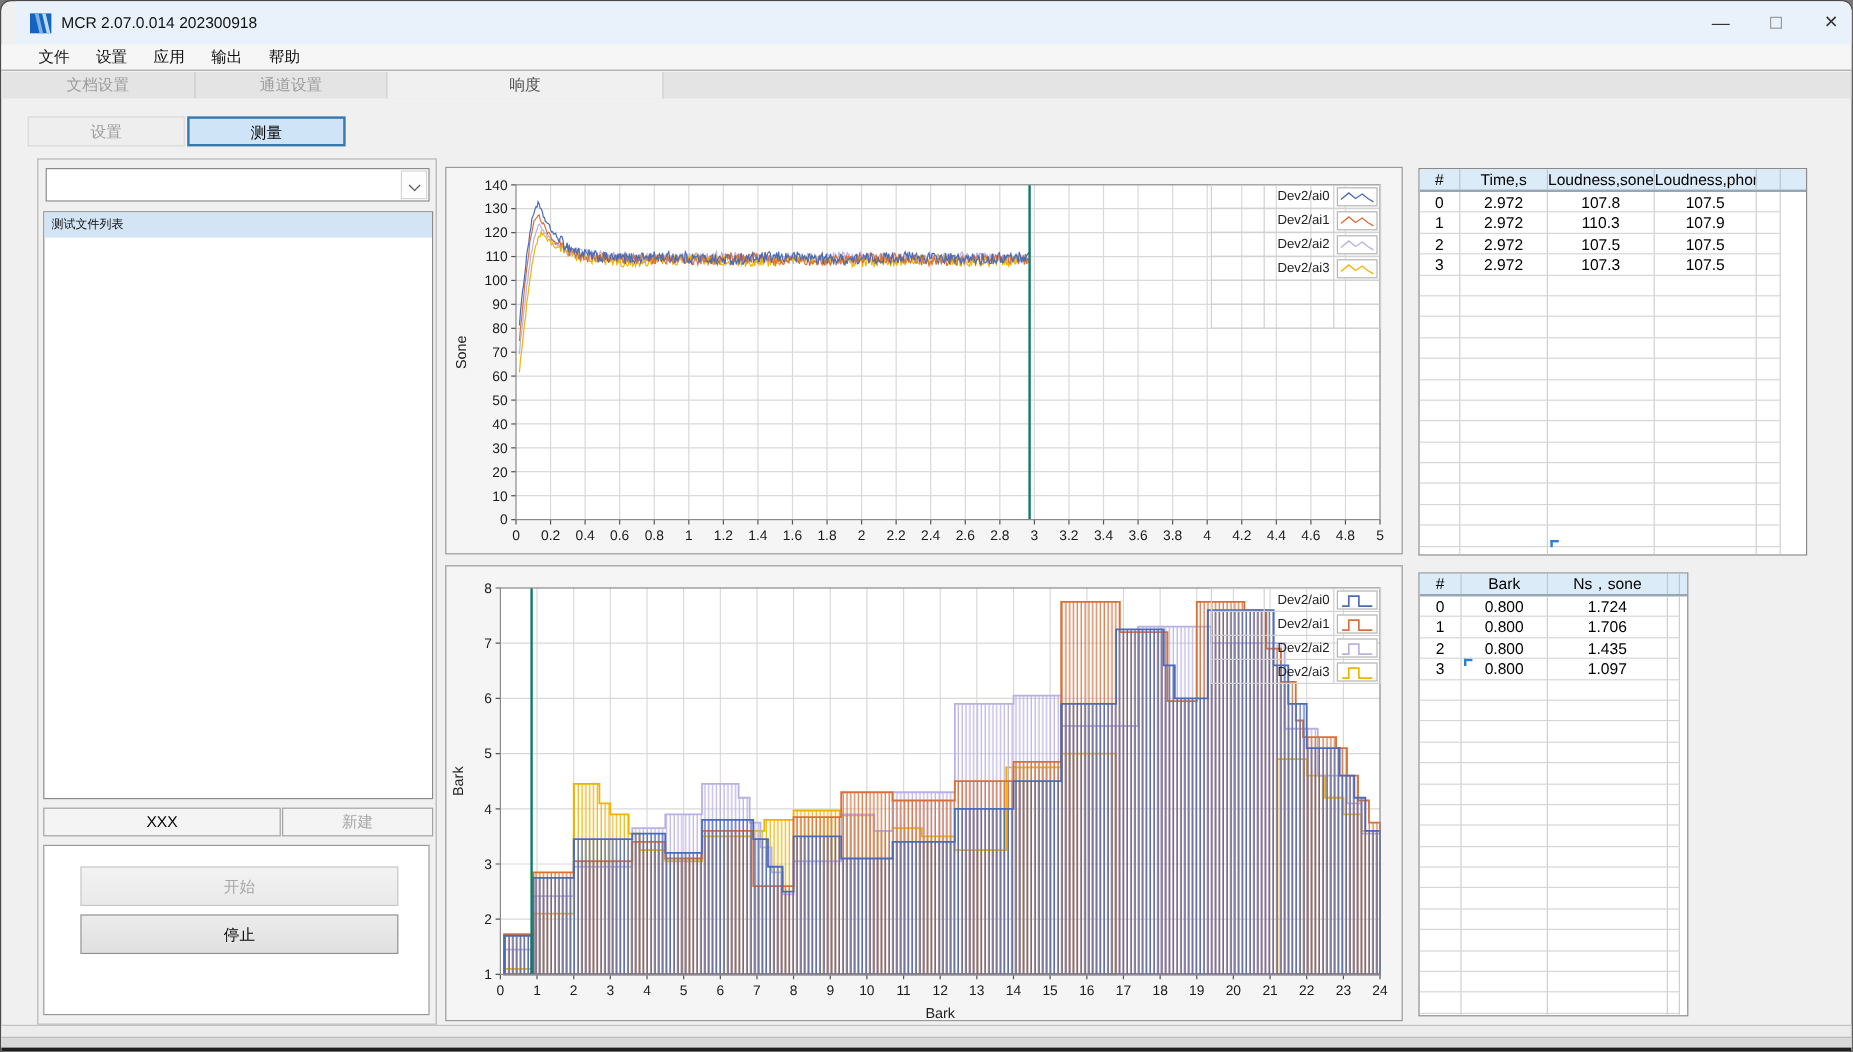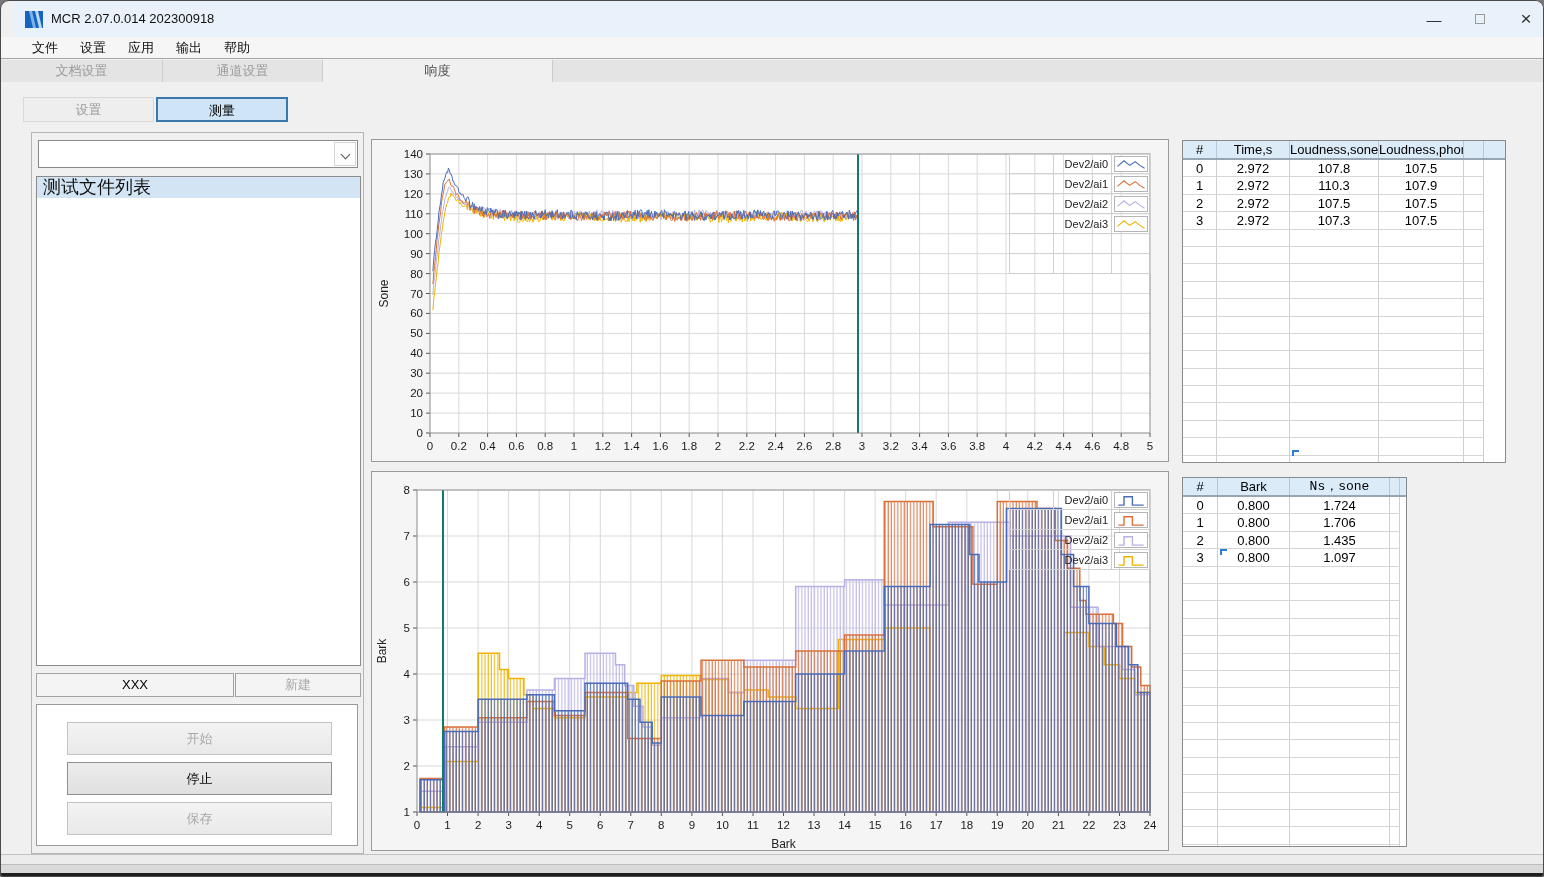"测试文件列表" #list-header { font-size: 18px -> 10px }
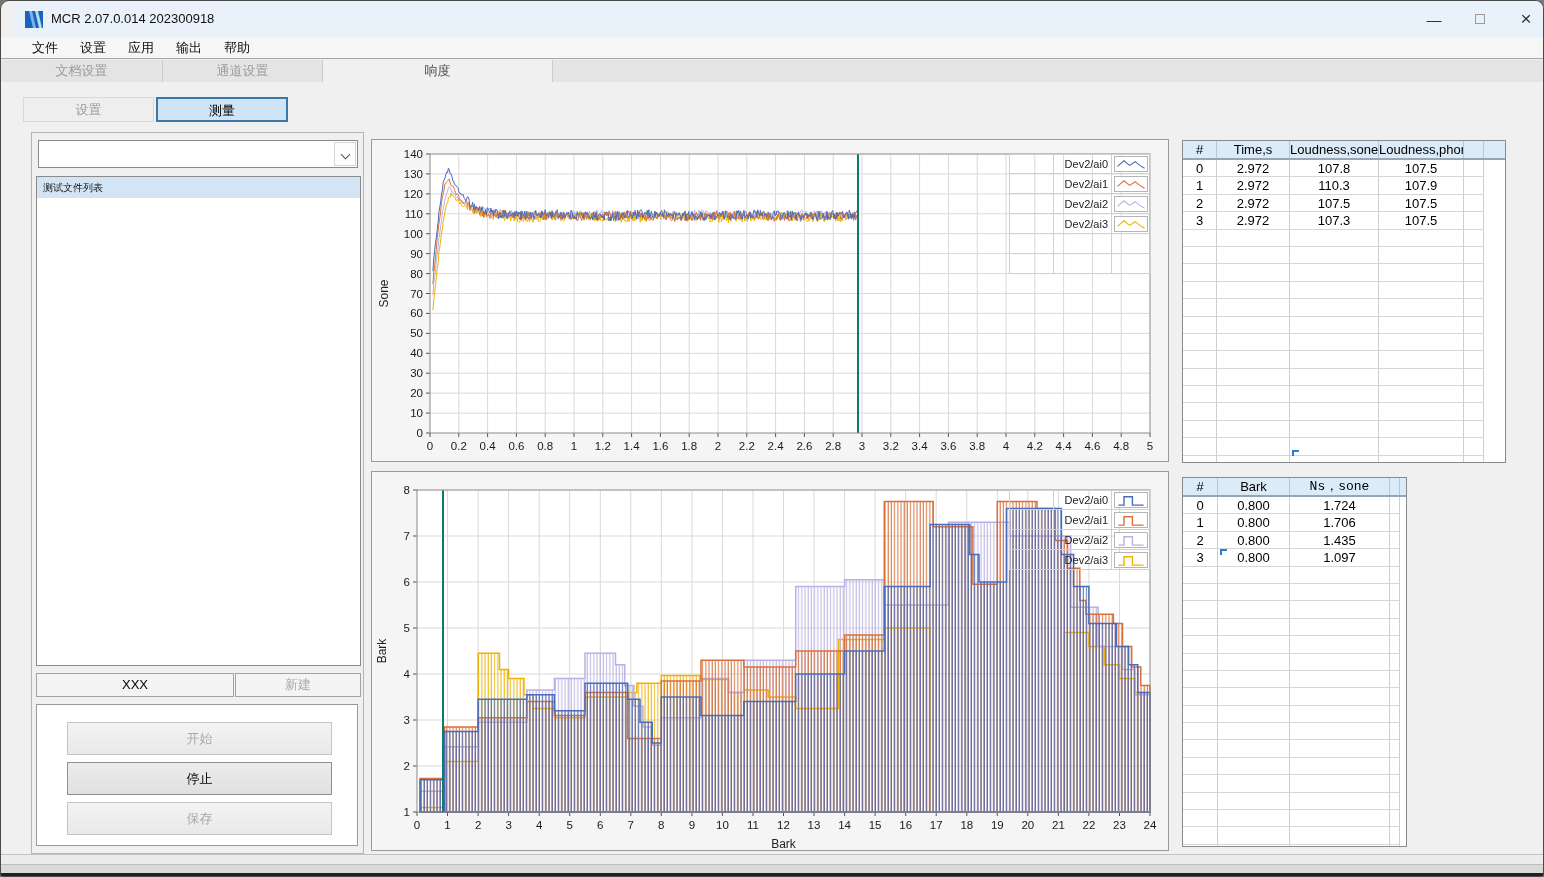"Ns，sone" div.tcell { font-family: Liberation Mono, monospace -> none }
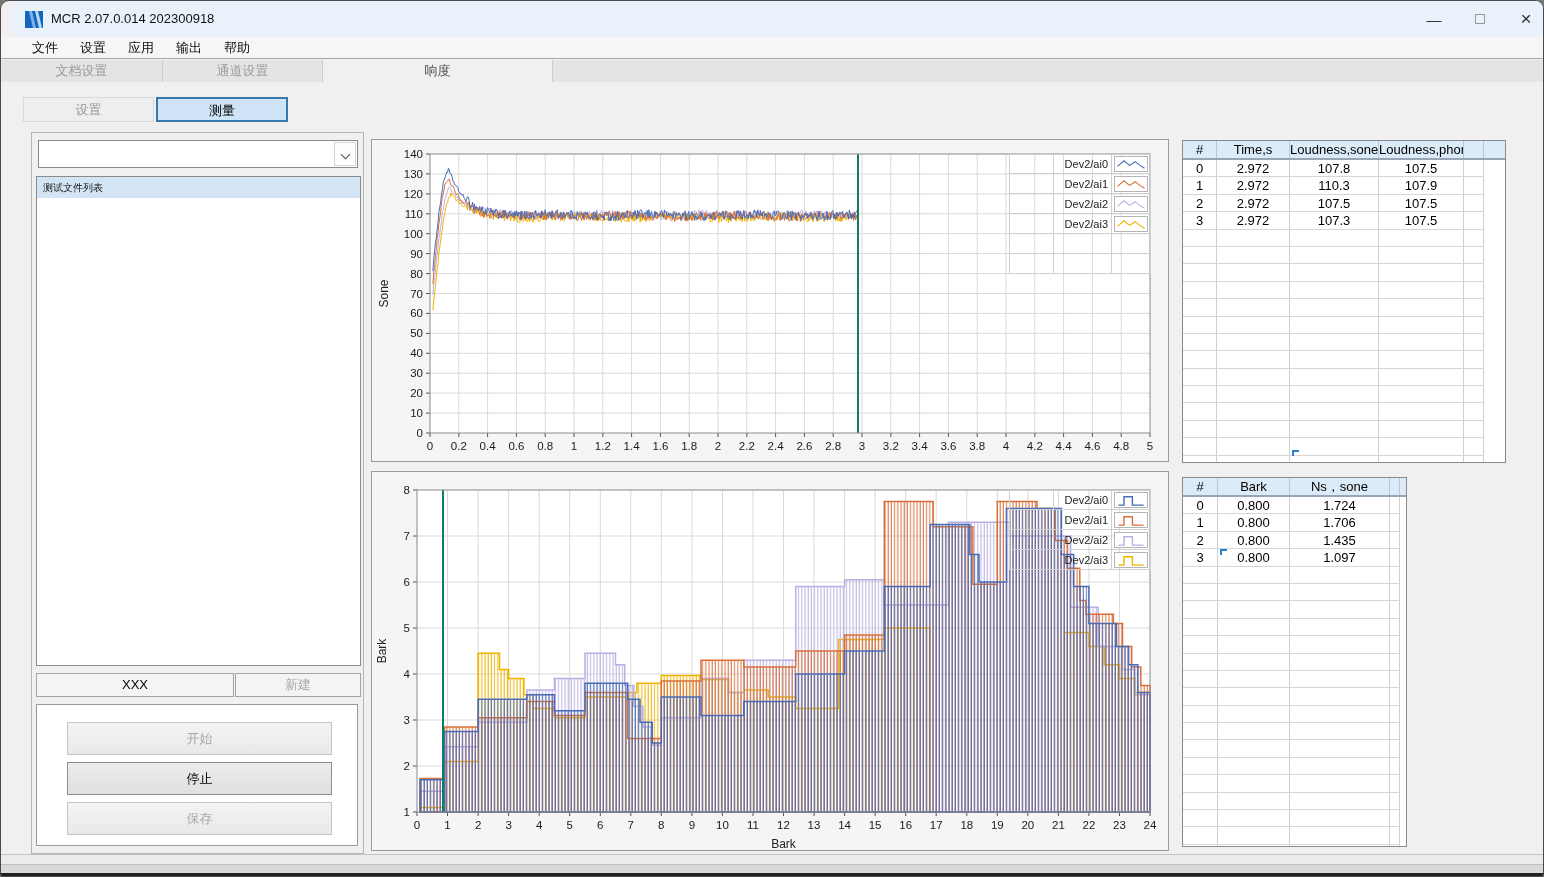"保存" div.big-btn { html: <div>保存</div> -> none }
